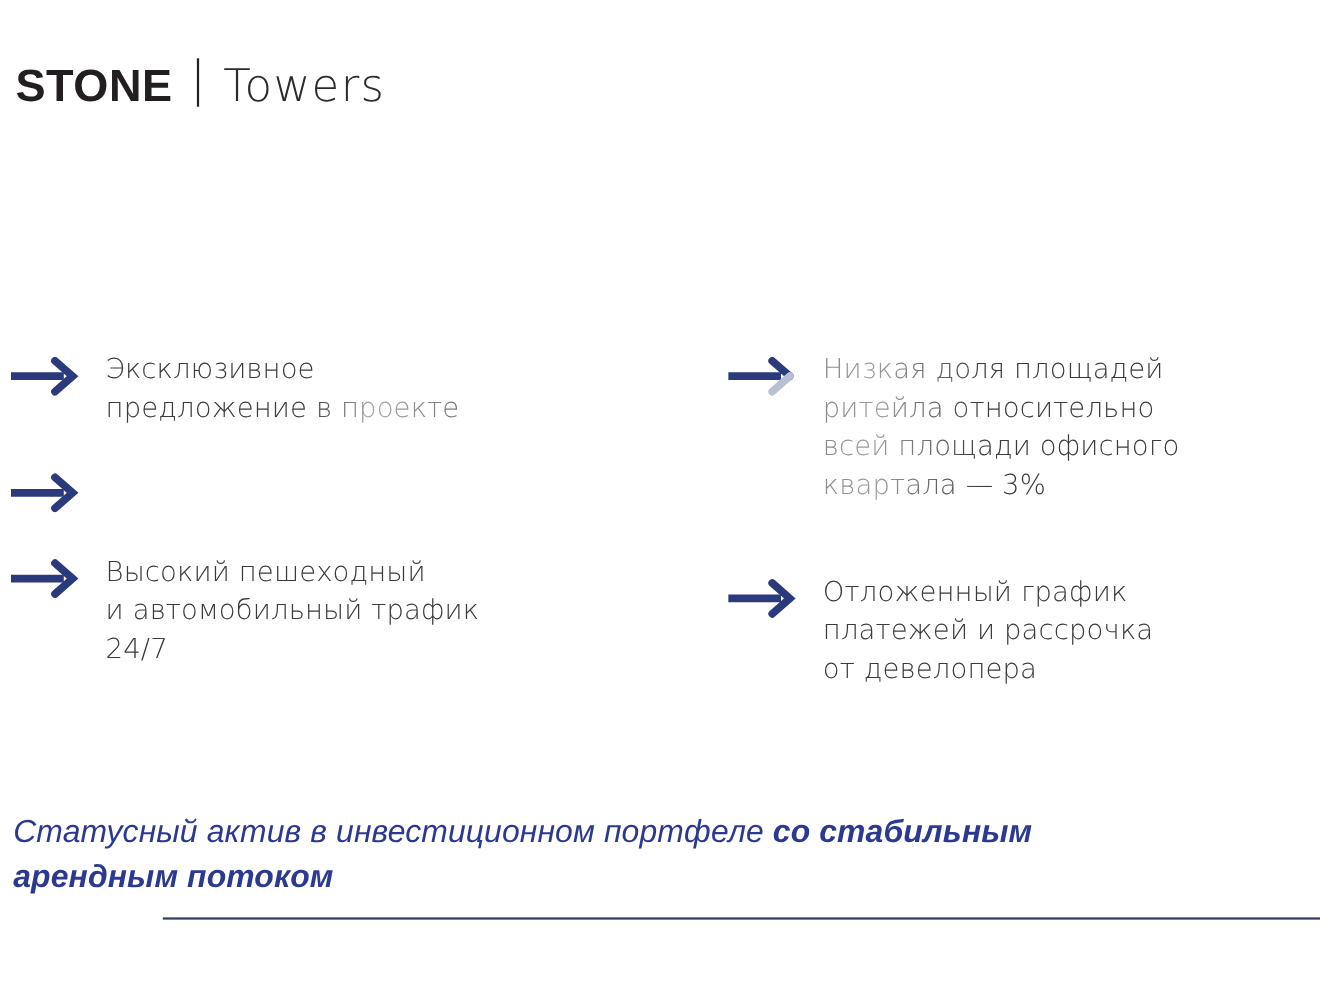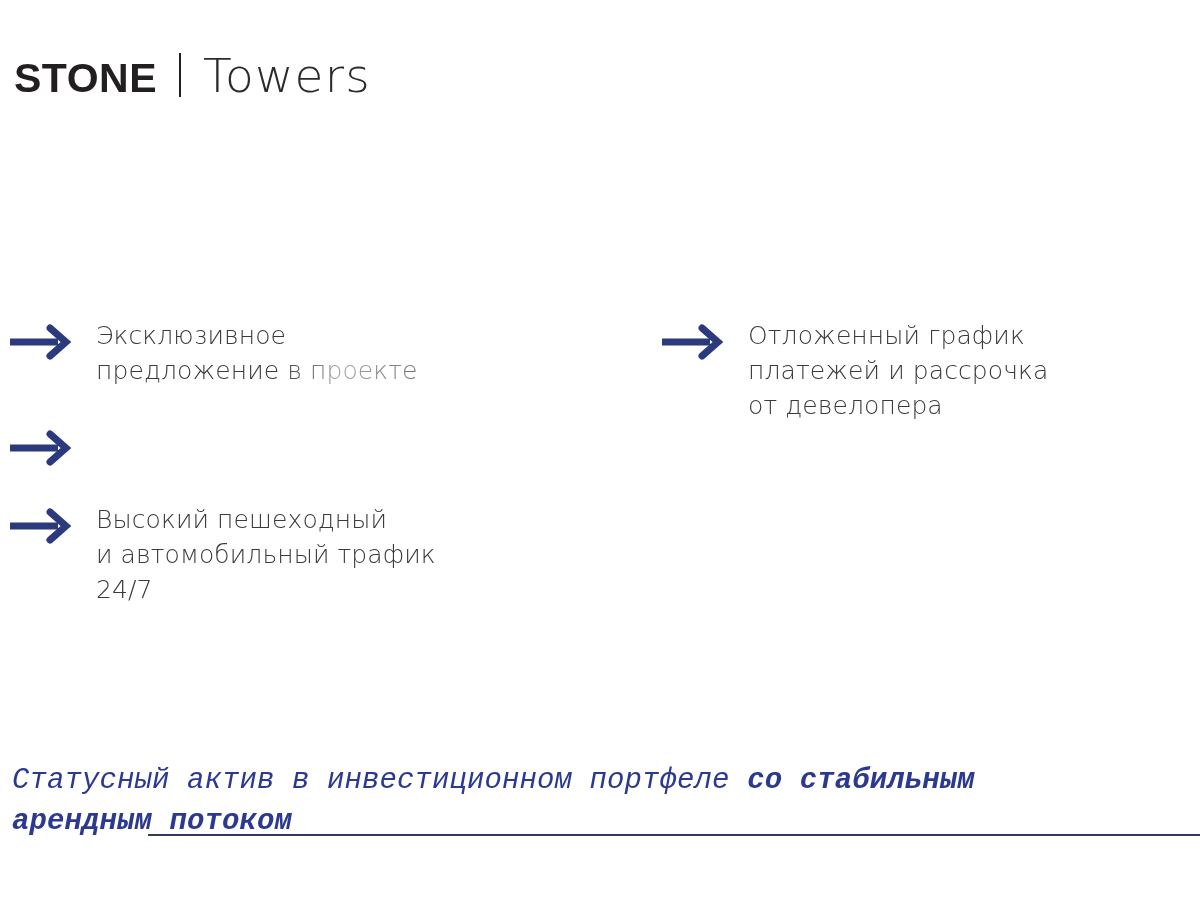"Towers" .logo-towers { font-size: 47px -> 41px }
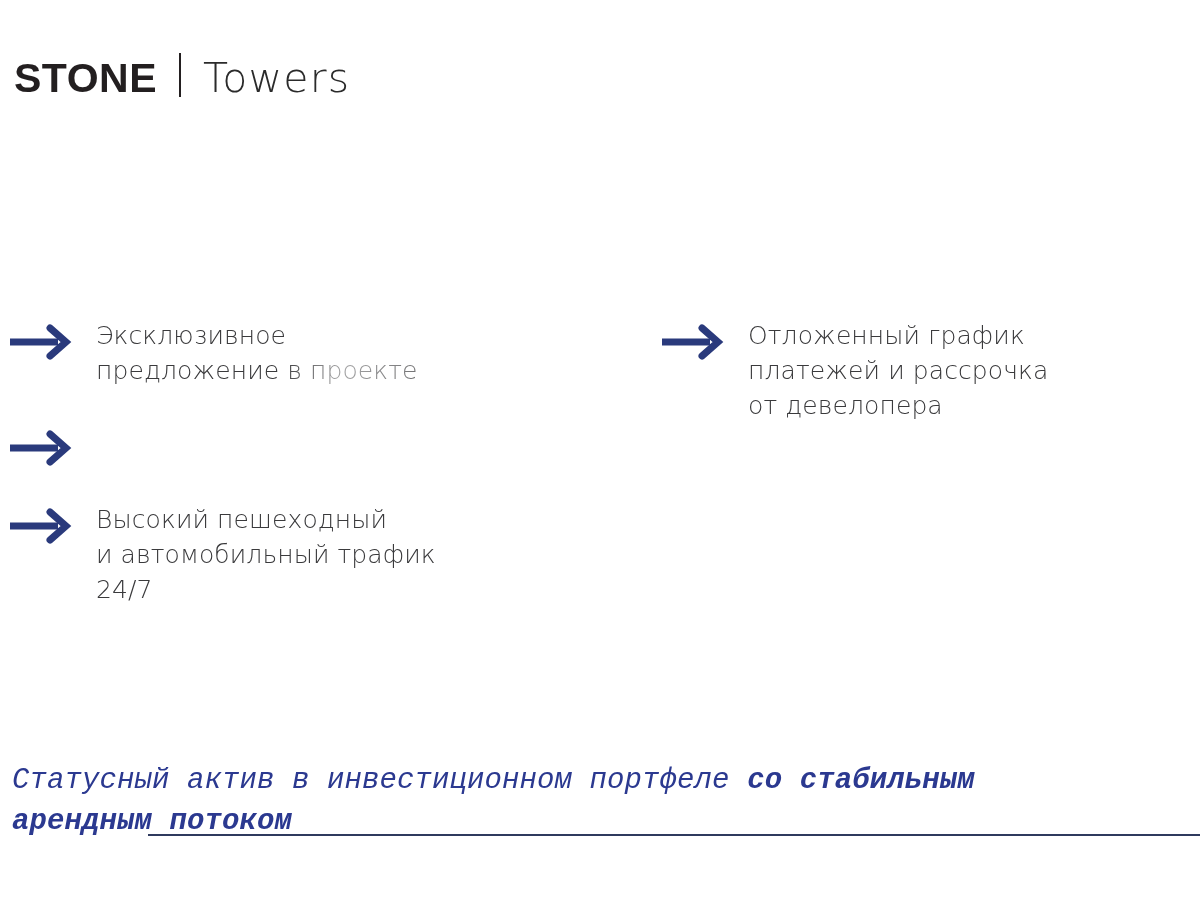"Низкая доля площадей" div.bullet { html: none -> <div> <span> <svg> <path></path> <path></path> <path></path> </svg> </span> <span>Низкая доля площадей ритейла относительно всей площади офисного квартала — 3%</span> </div> }
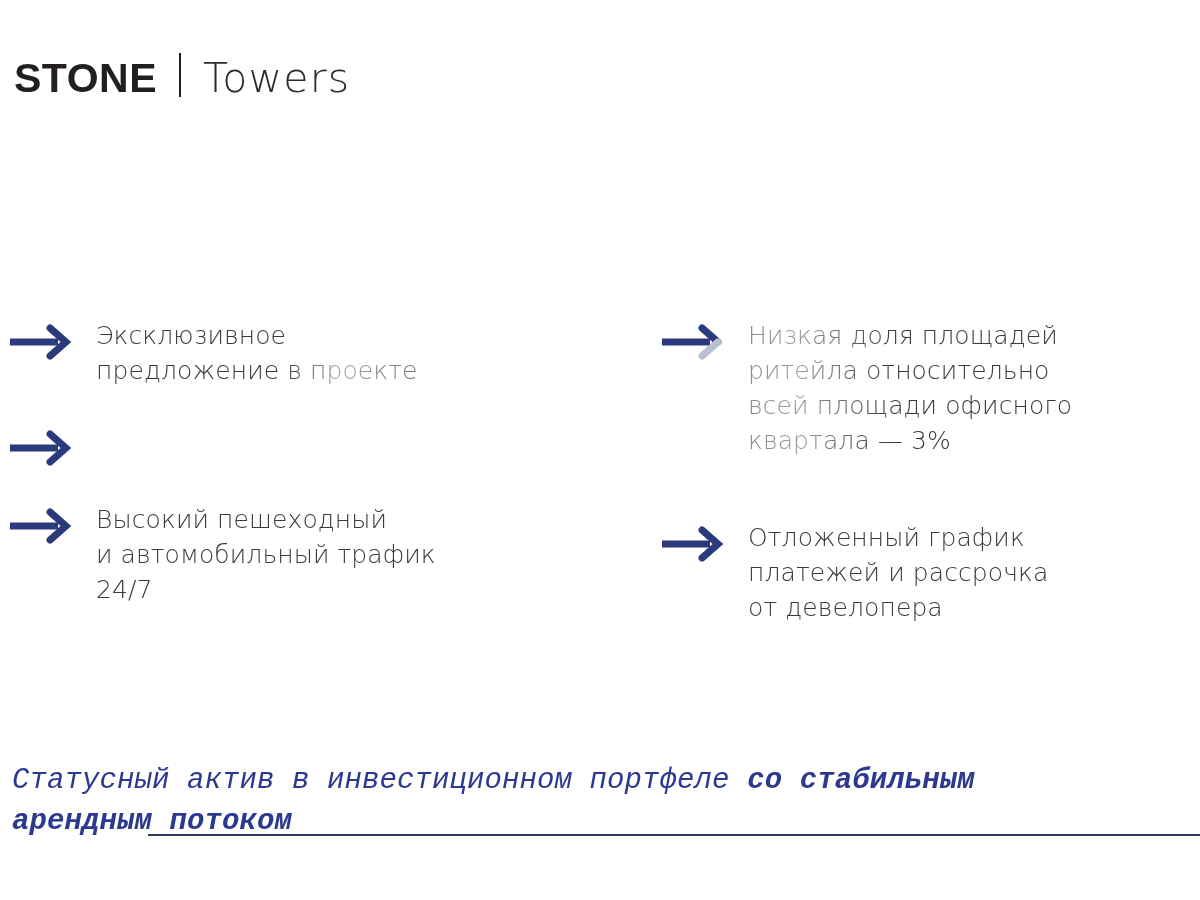"Статусный актив в инвестиционном" .footer-text { font-family: Liberation Mono, monospace -> Liberation Sans, sans-serif; margin-top: 24px -> none }
